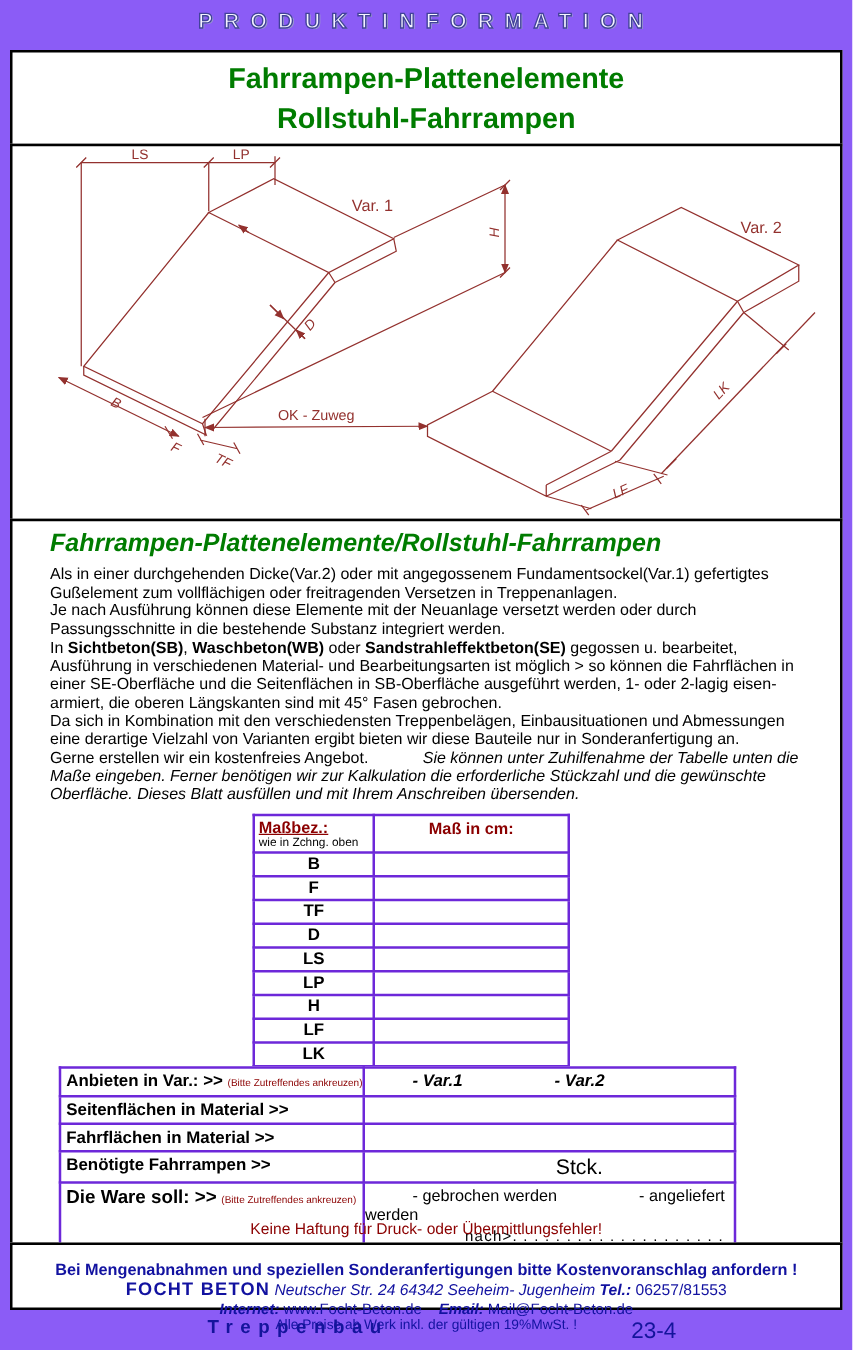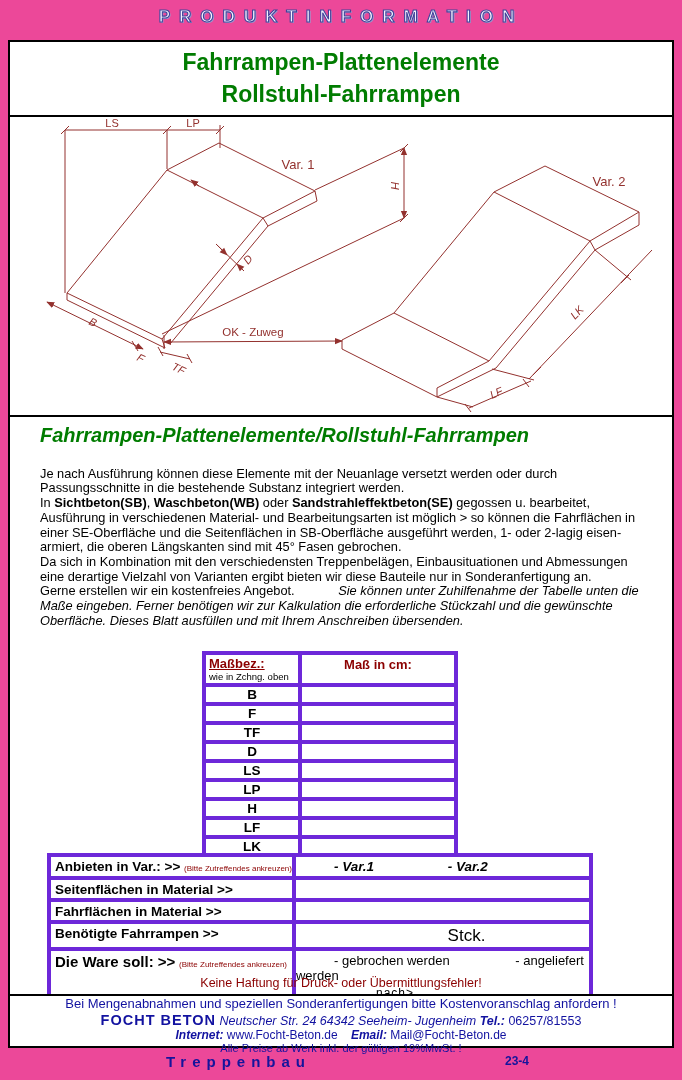"PRODUKTINFORMATION" .page { background: #ec4899 -> #8b5cf6 }
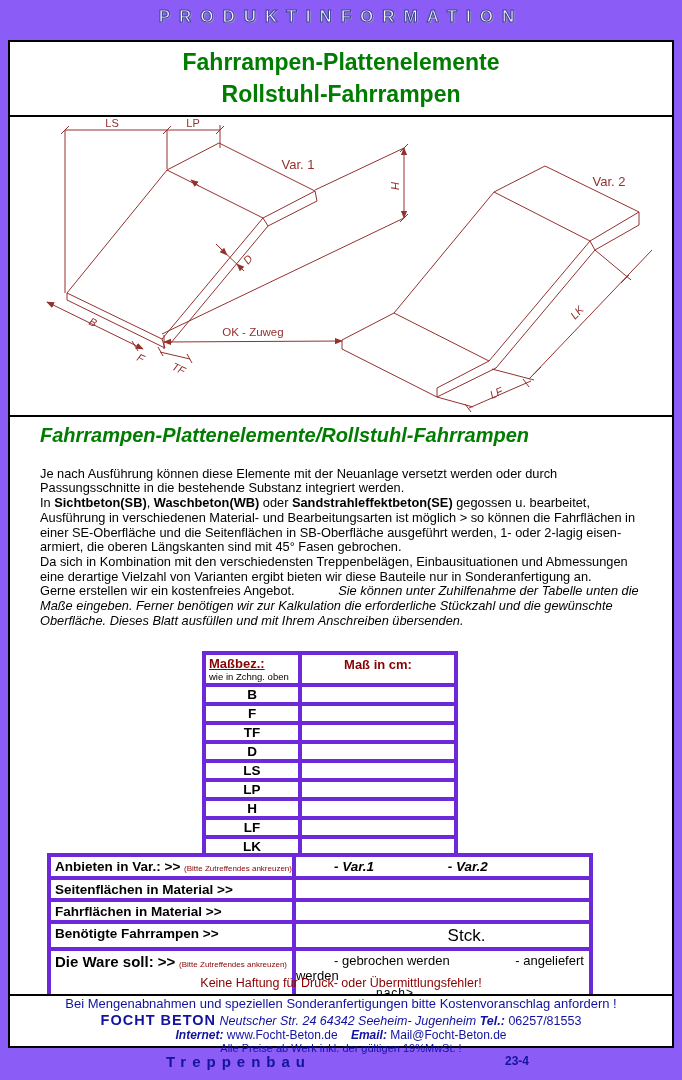"Als in einer durchgehenden Dicke(Var.2)" span { html: none -> <span>Als in einer durchgehenden Dicke(Var.2) oder mit angegossenem Fundamentsockel(Var.1) gefertigtes Gußelement zum vollflächigen oder freitragenden Versetzen in Treppenanlagen.</span> }
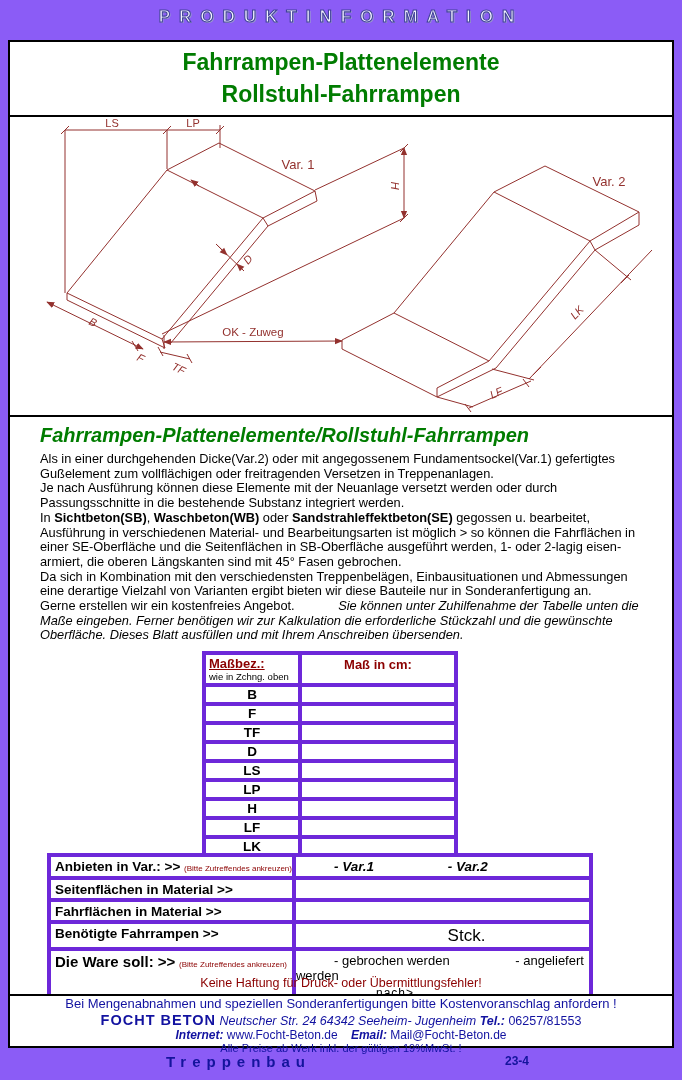"Maßbez.:" td { border: 4px solid #6d28d9 -> 2px solid #6d28d9 }
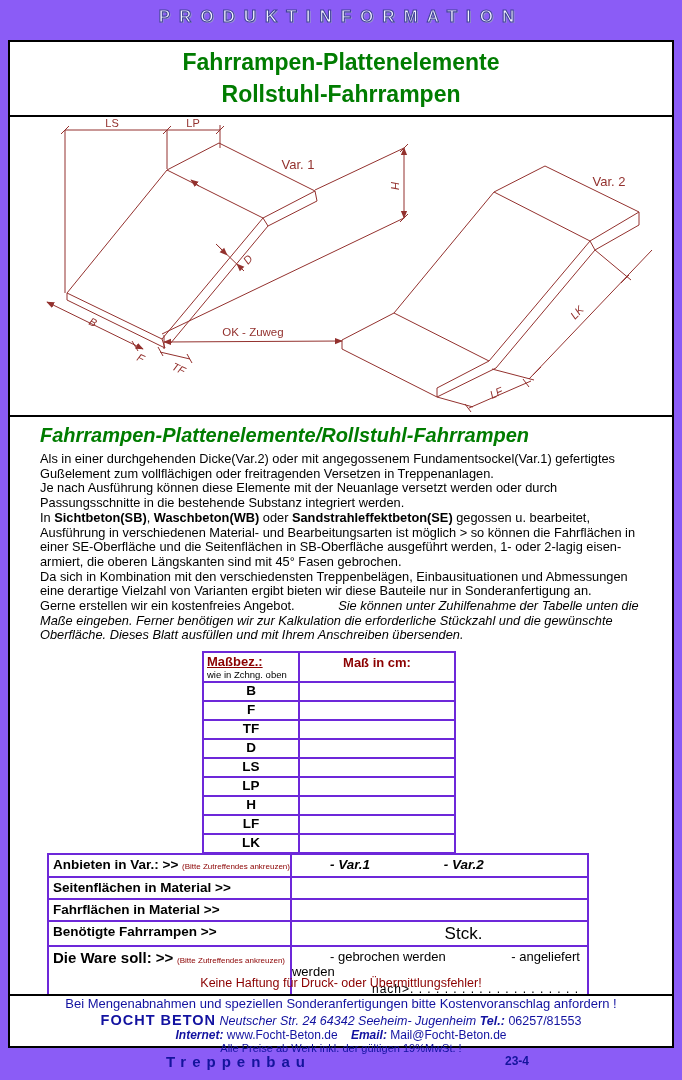"Bei Mengenabnahmen und speziellen" .f-line1 { font-weight: normal -> bold; margin-top: 0 -> 12px }
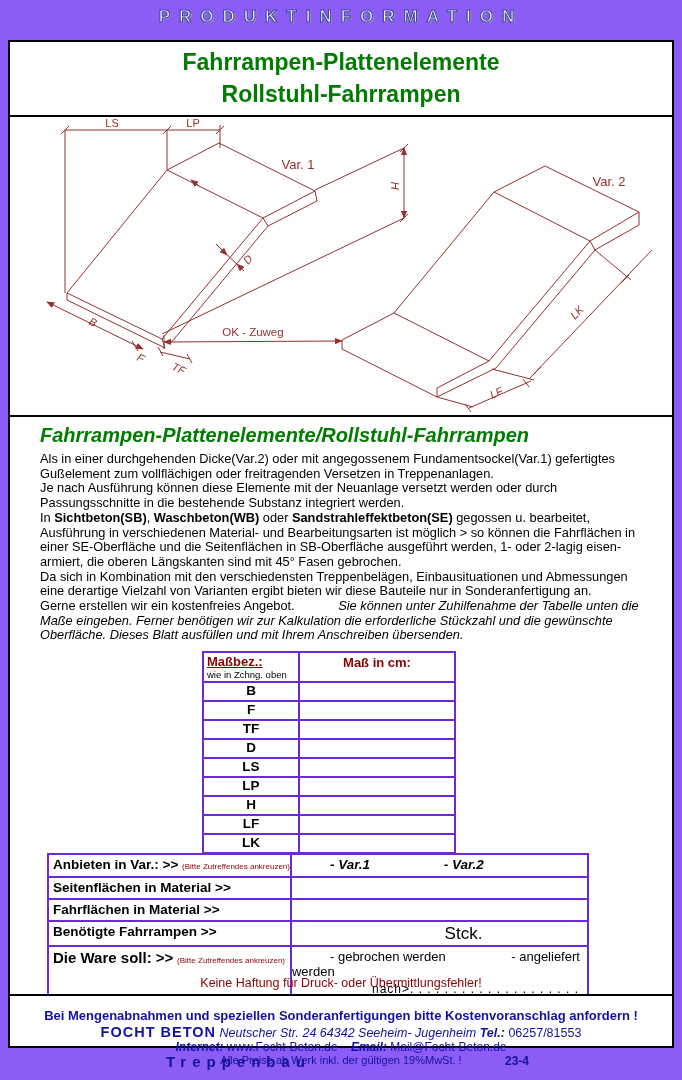"23-4" .bottom-right { font-size: 12px -> 18px; font-weight: bold -> normal }
